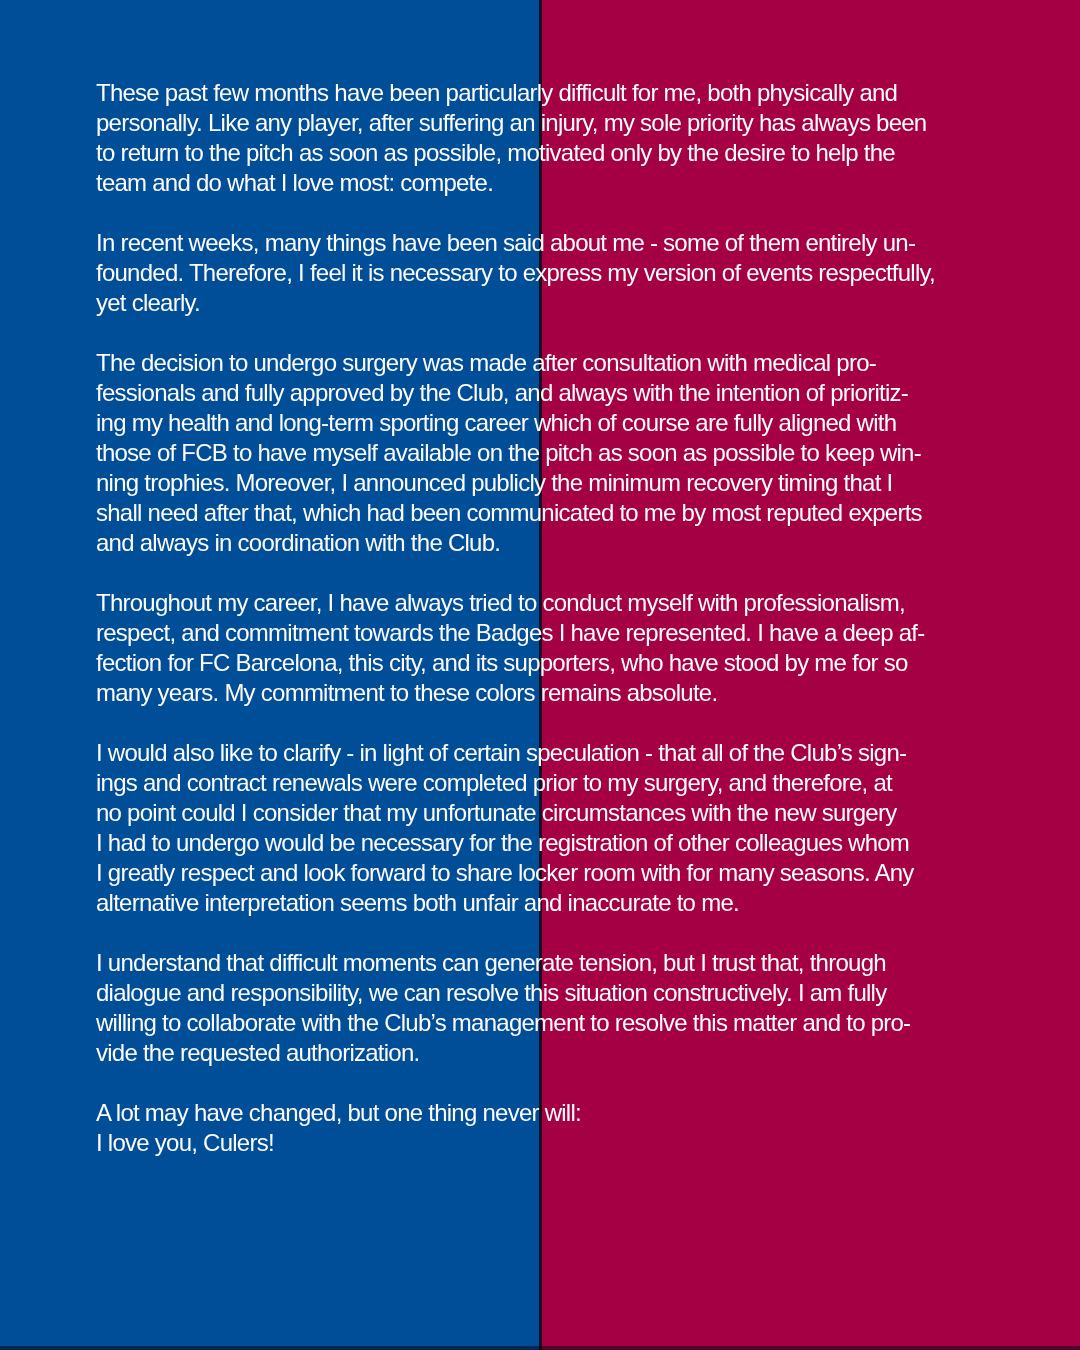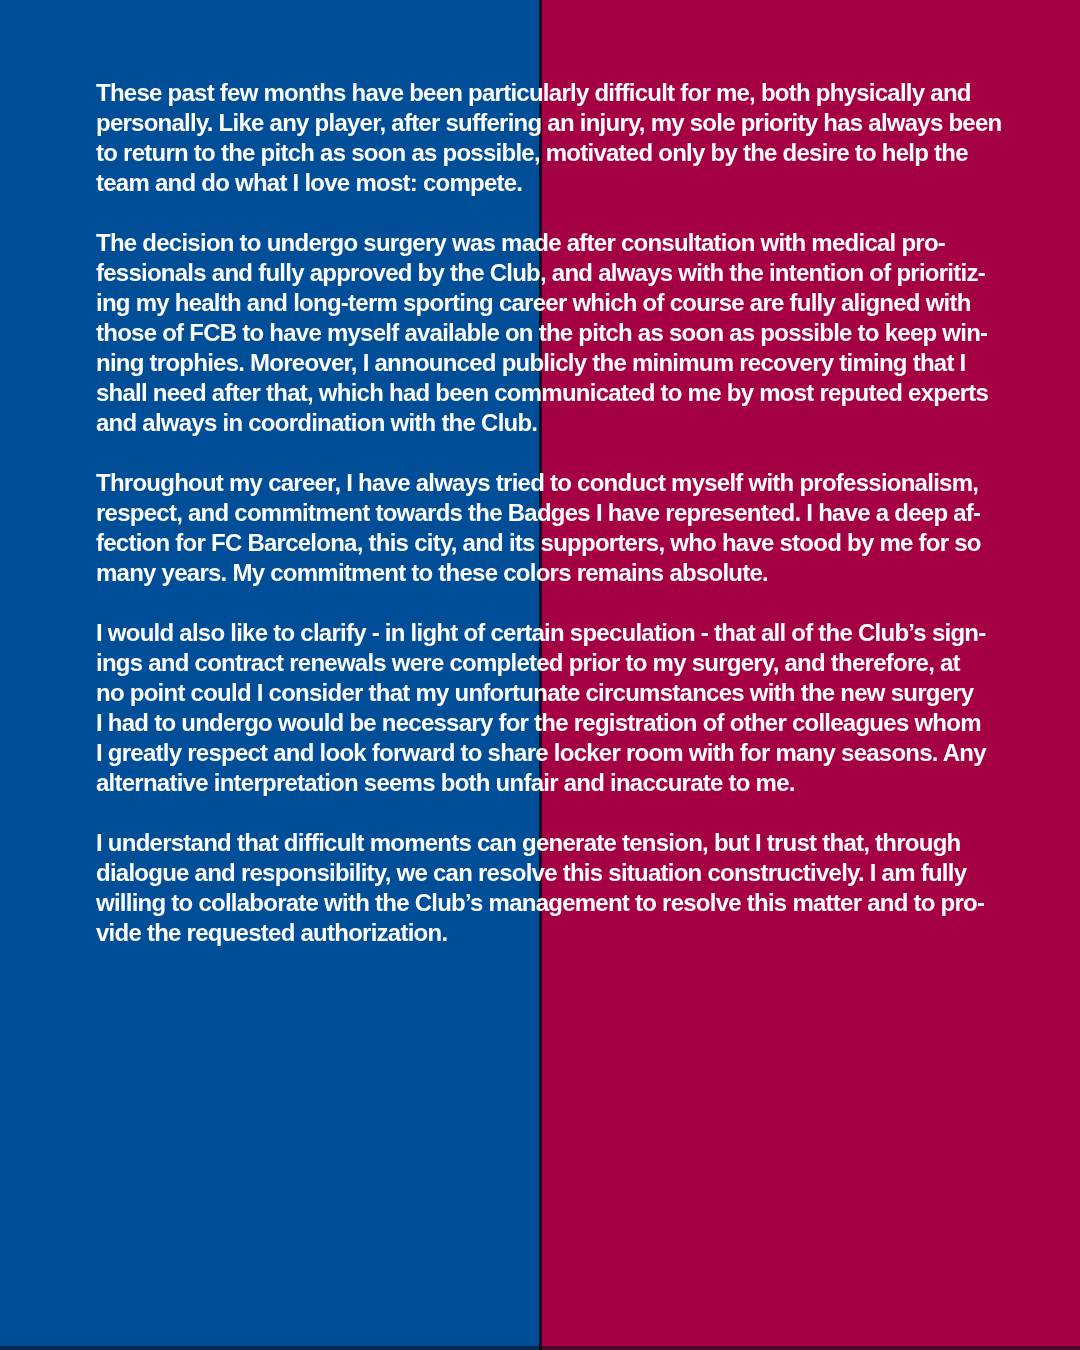"These past few months have" .statement p { font-weight: 700 -> 400 }
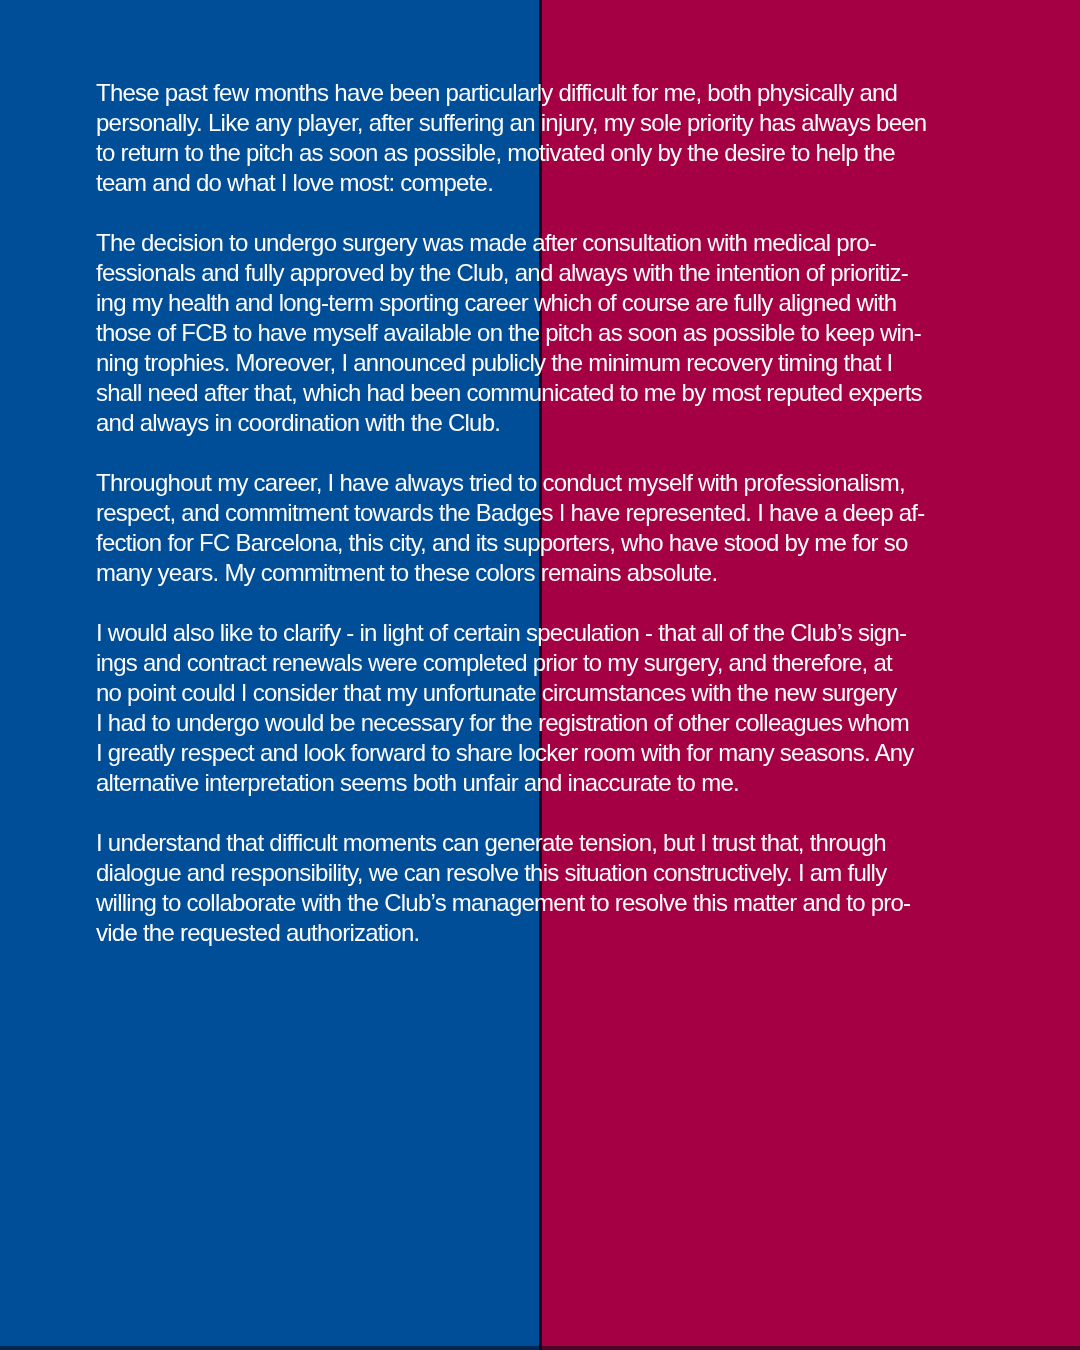"In recent weeks, many things" p { html: none -> <p>In recent weeks, many things have been said about me - some of them entirely un- founded. Therefore, I feel it is necessary to express my version of events respectfully, yet clearly.</p> }
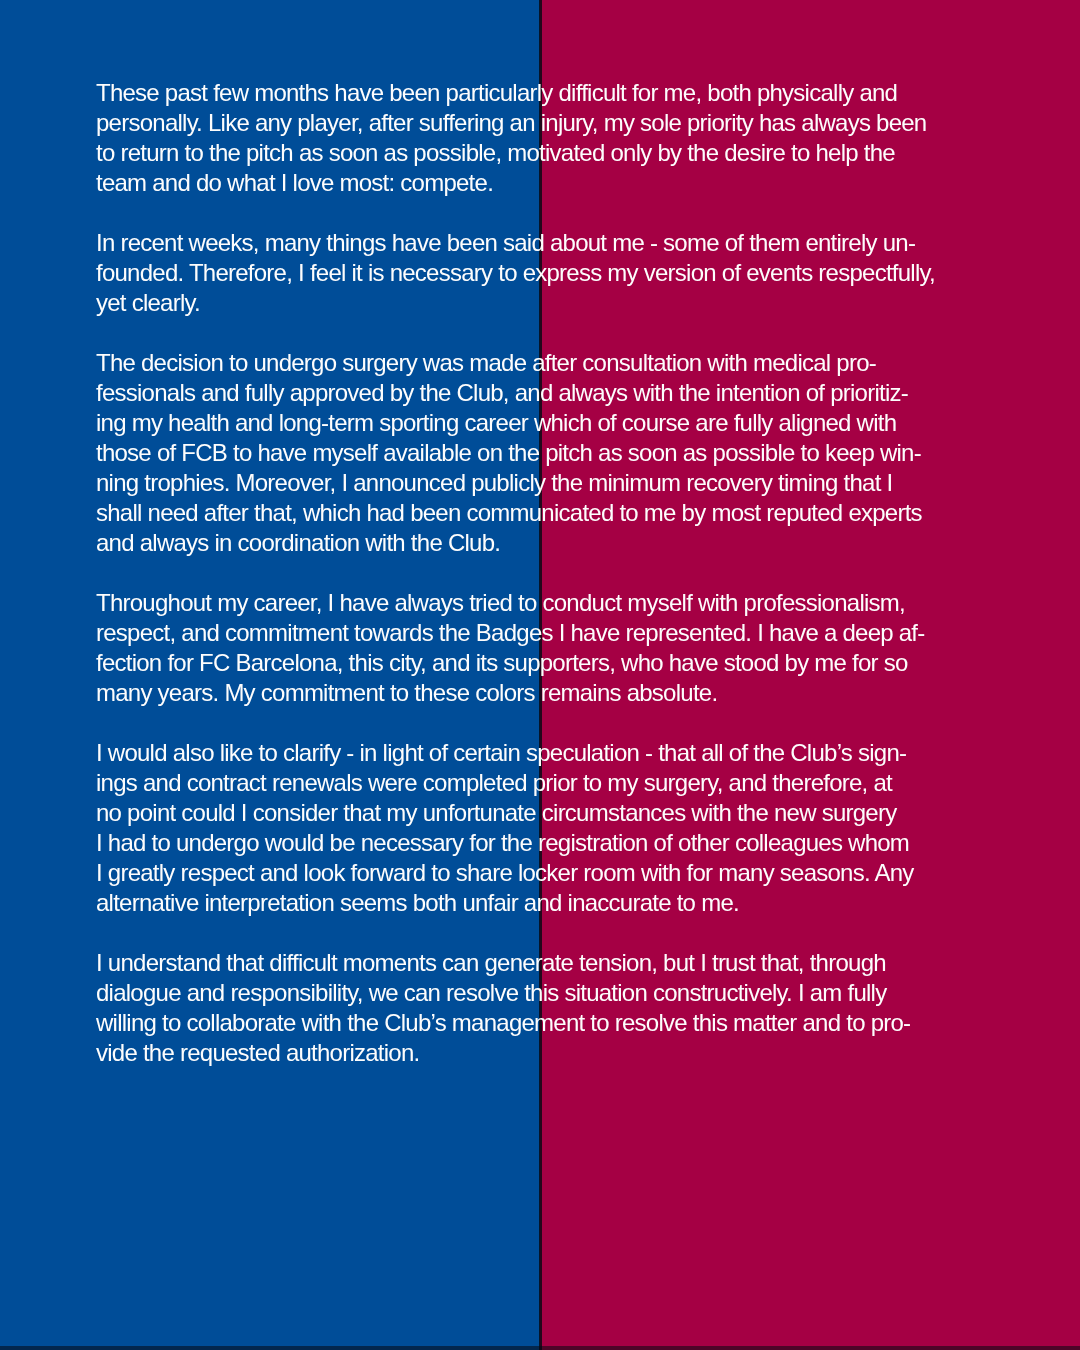"A lot may have changed," p { html: none -> <p>A lot may have changed, but one thing never will: I love you, Culers!</p> }
